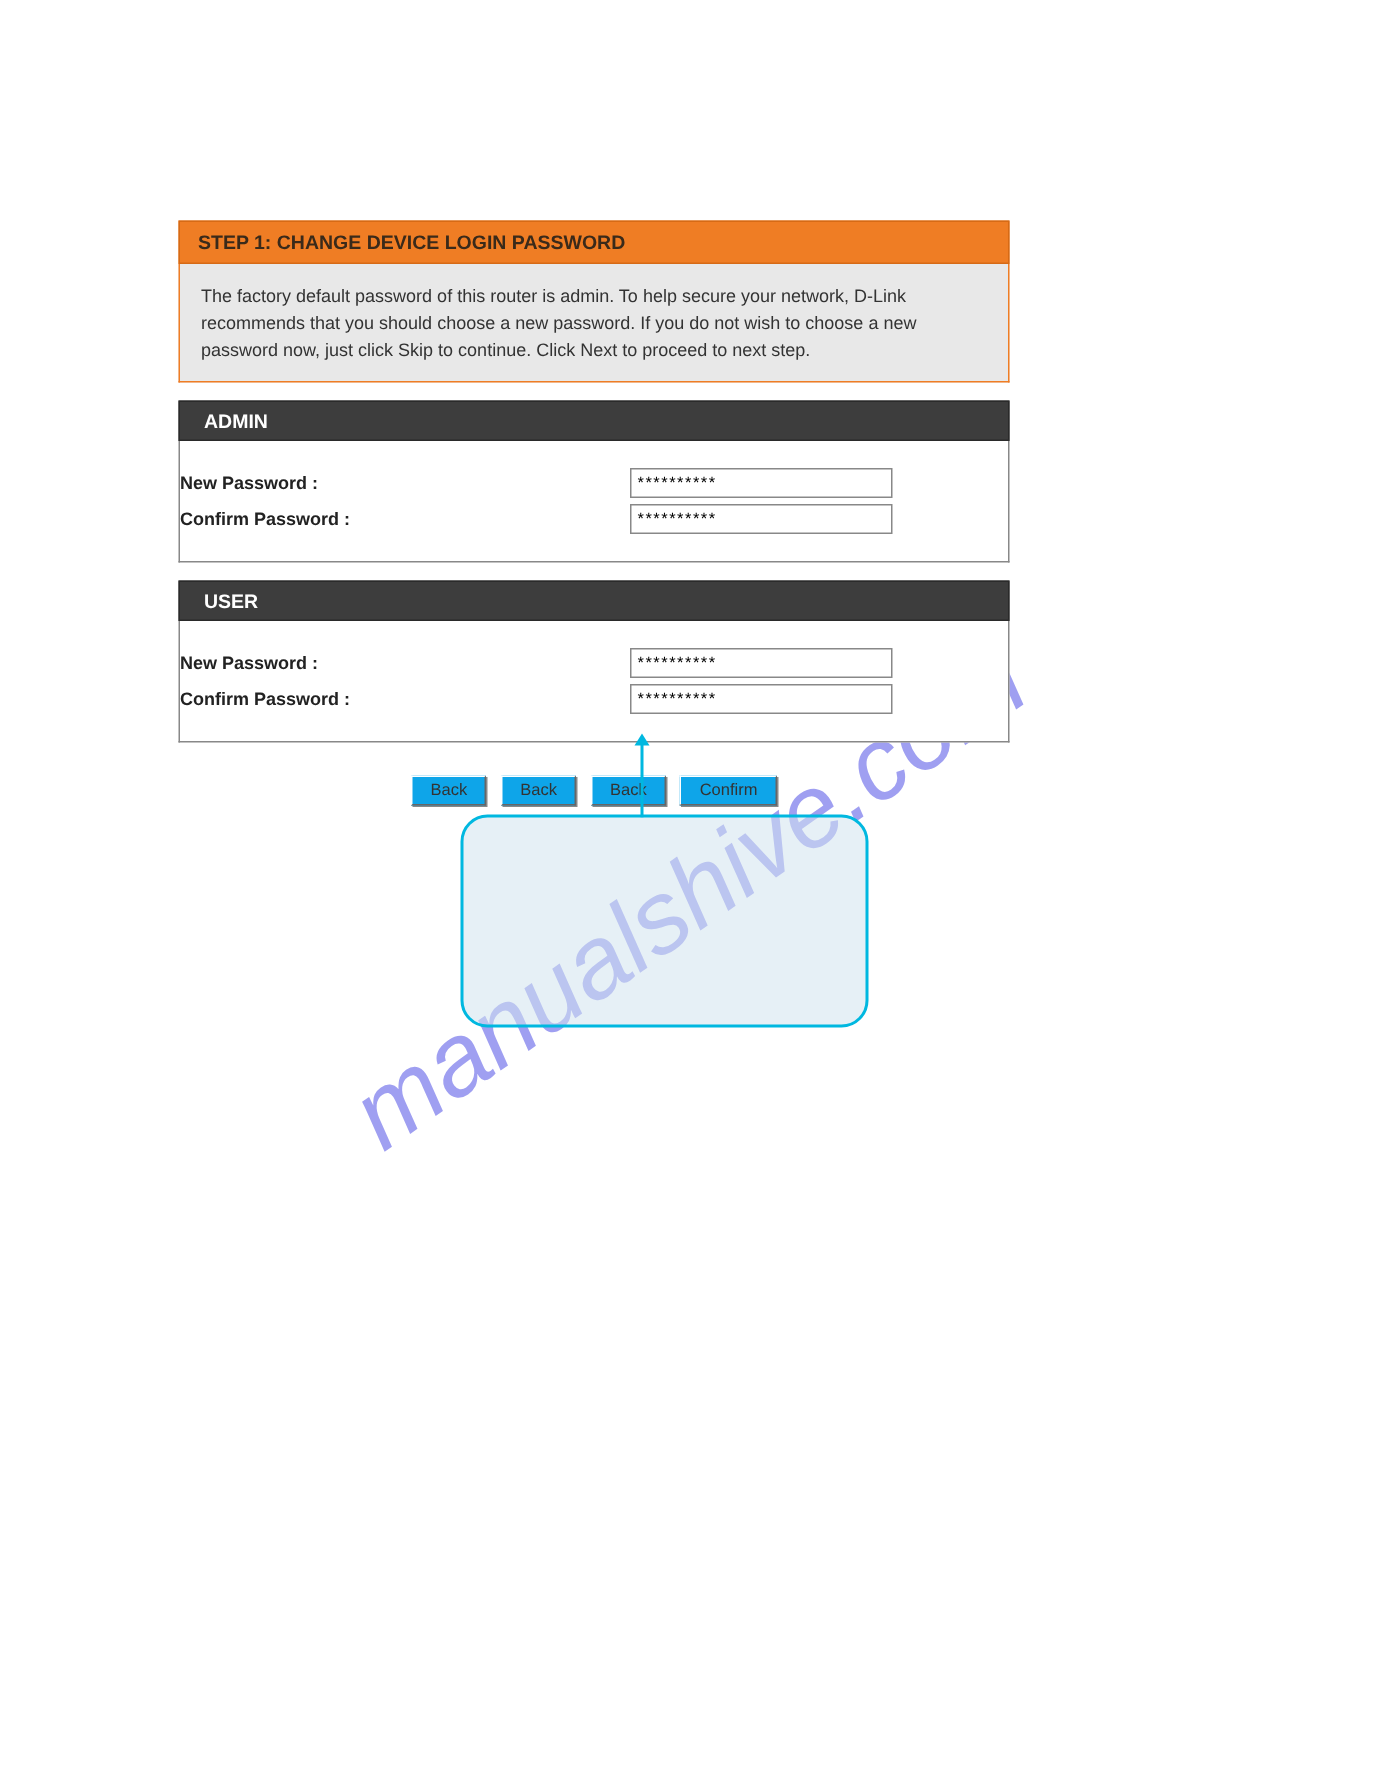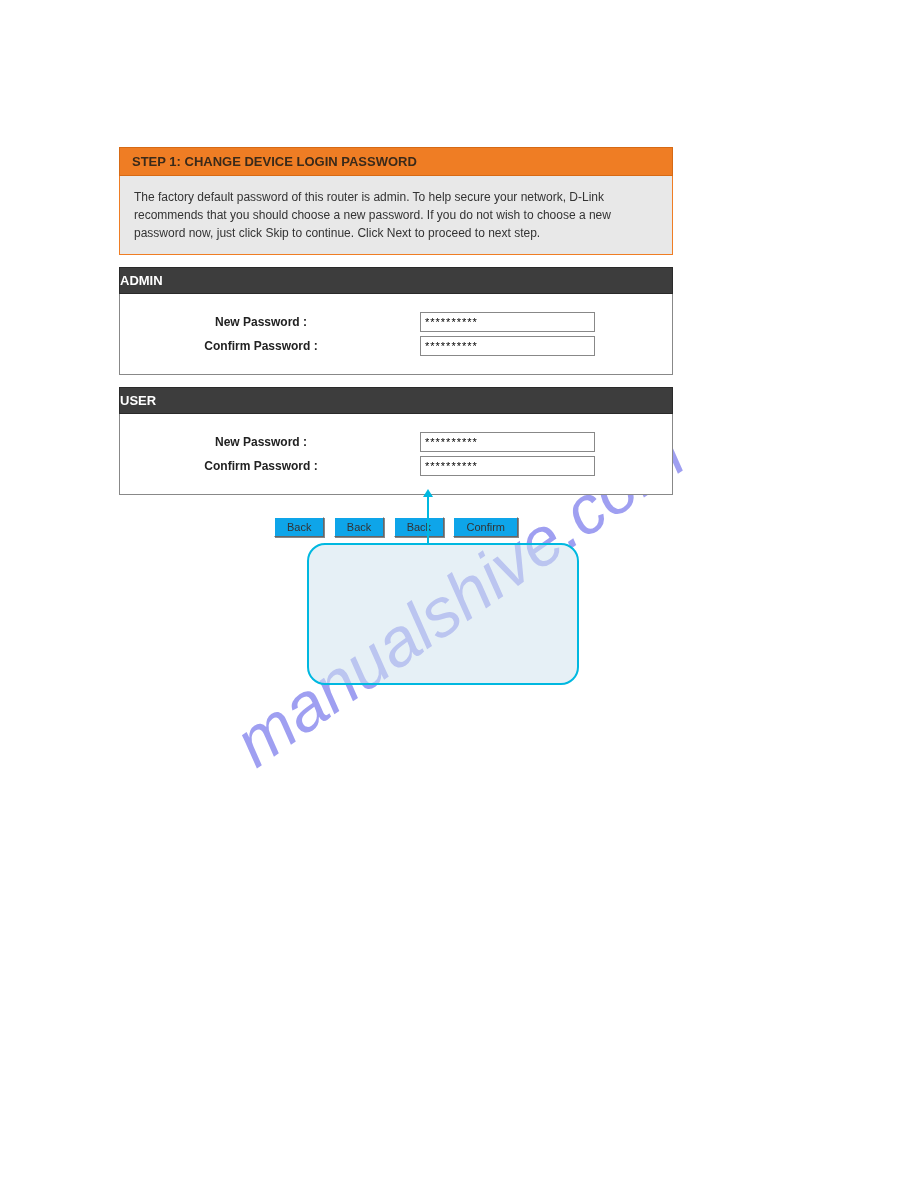"ADMIN" .section-header { padding: 5px 0 -> 5px 16px }
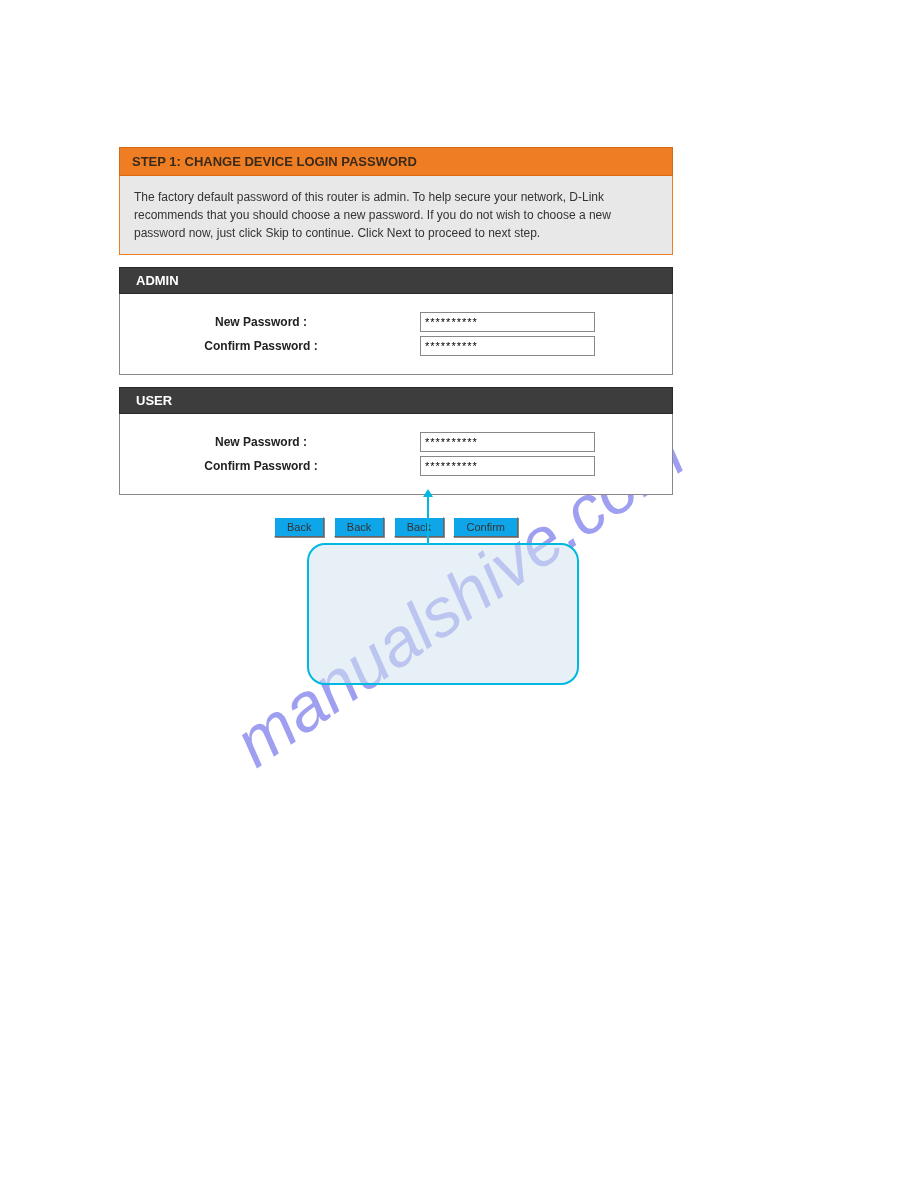"New Password :" .form-label { text-align: center -> left }
